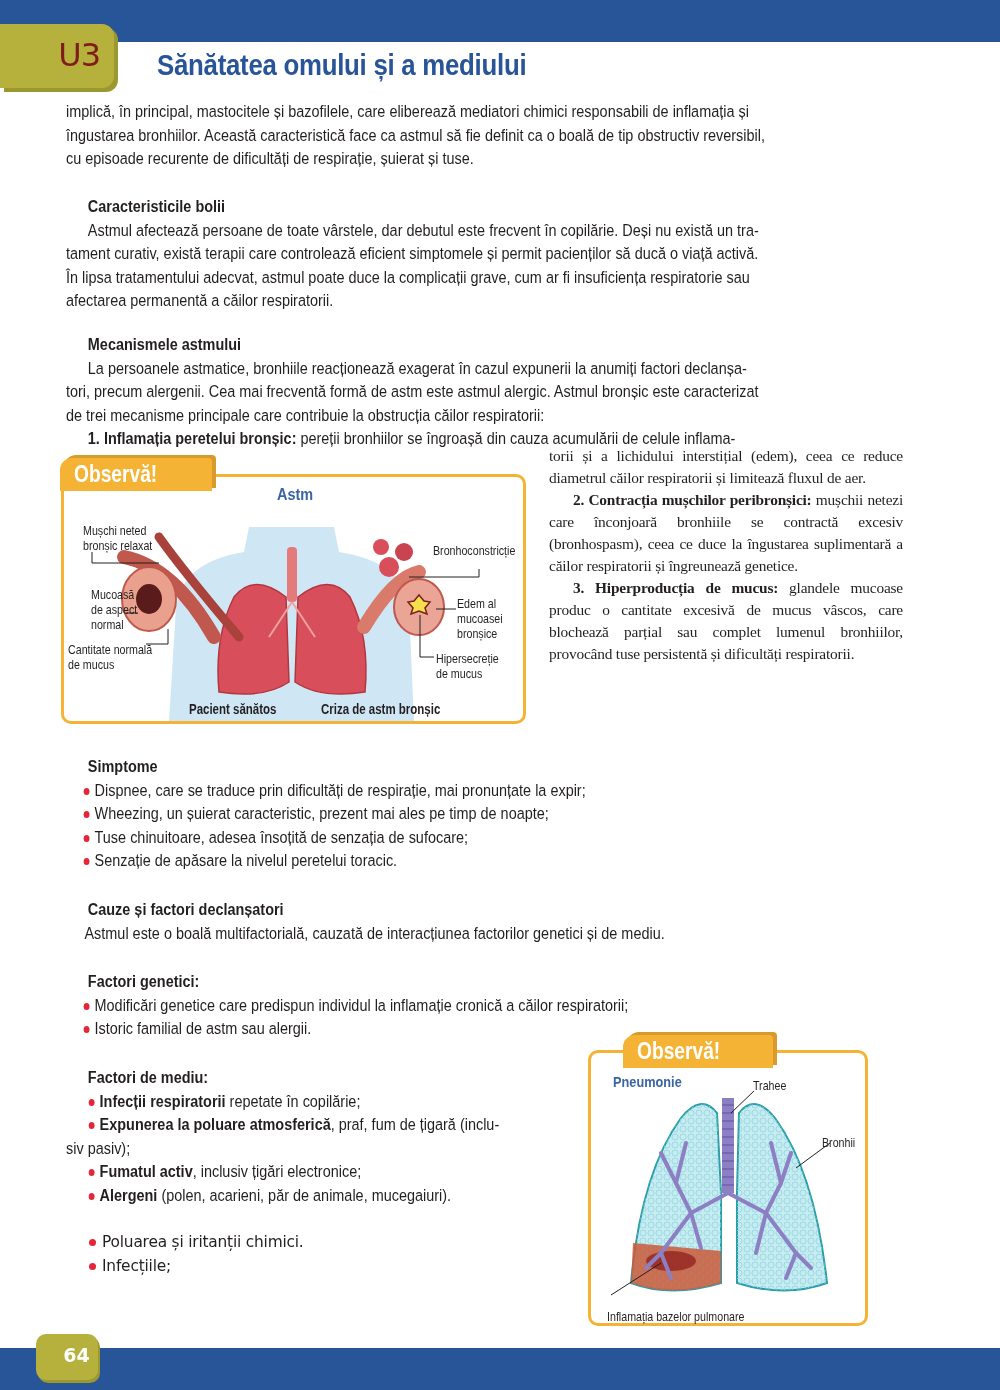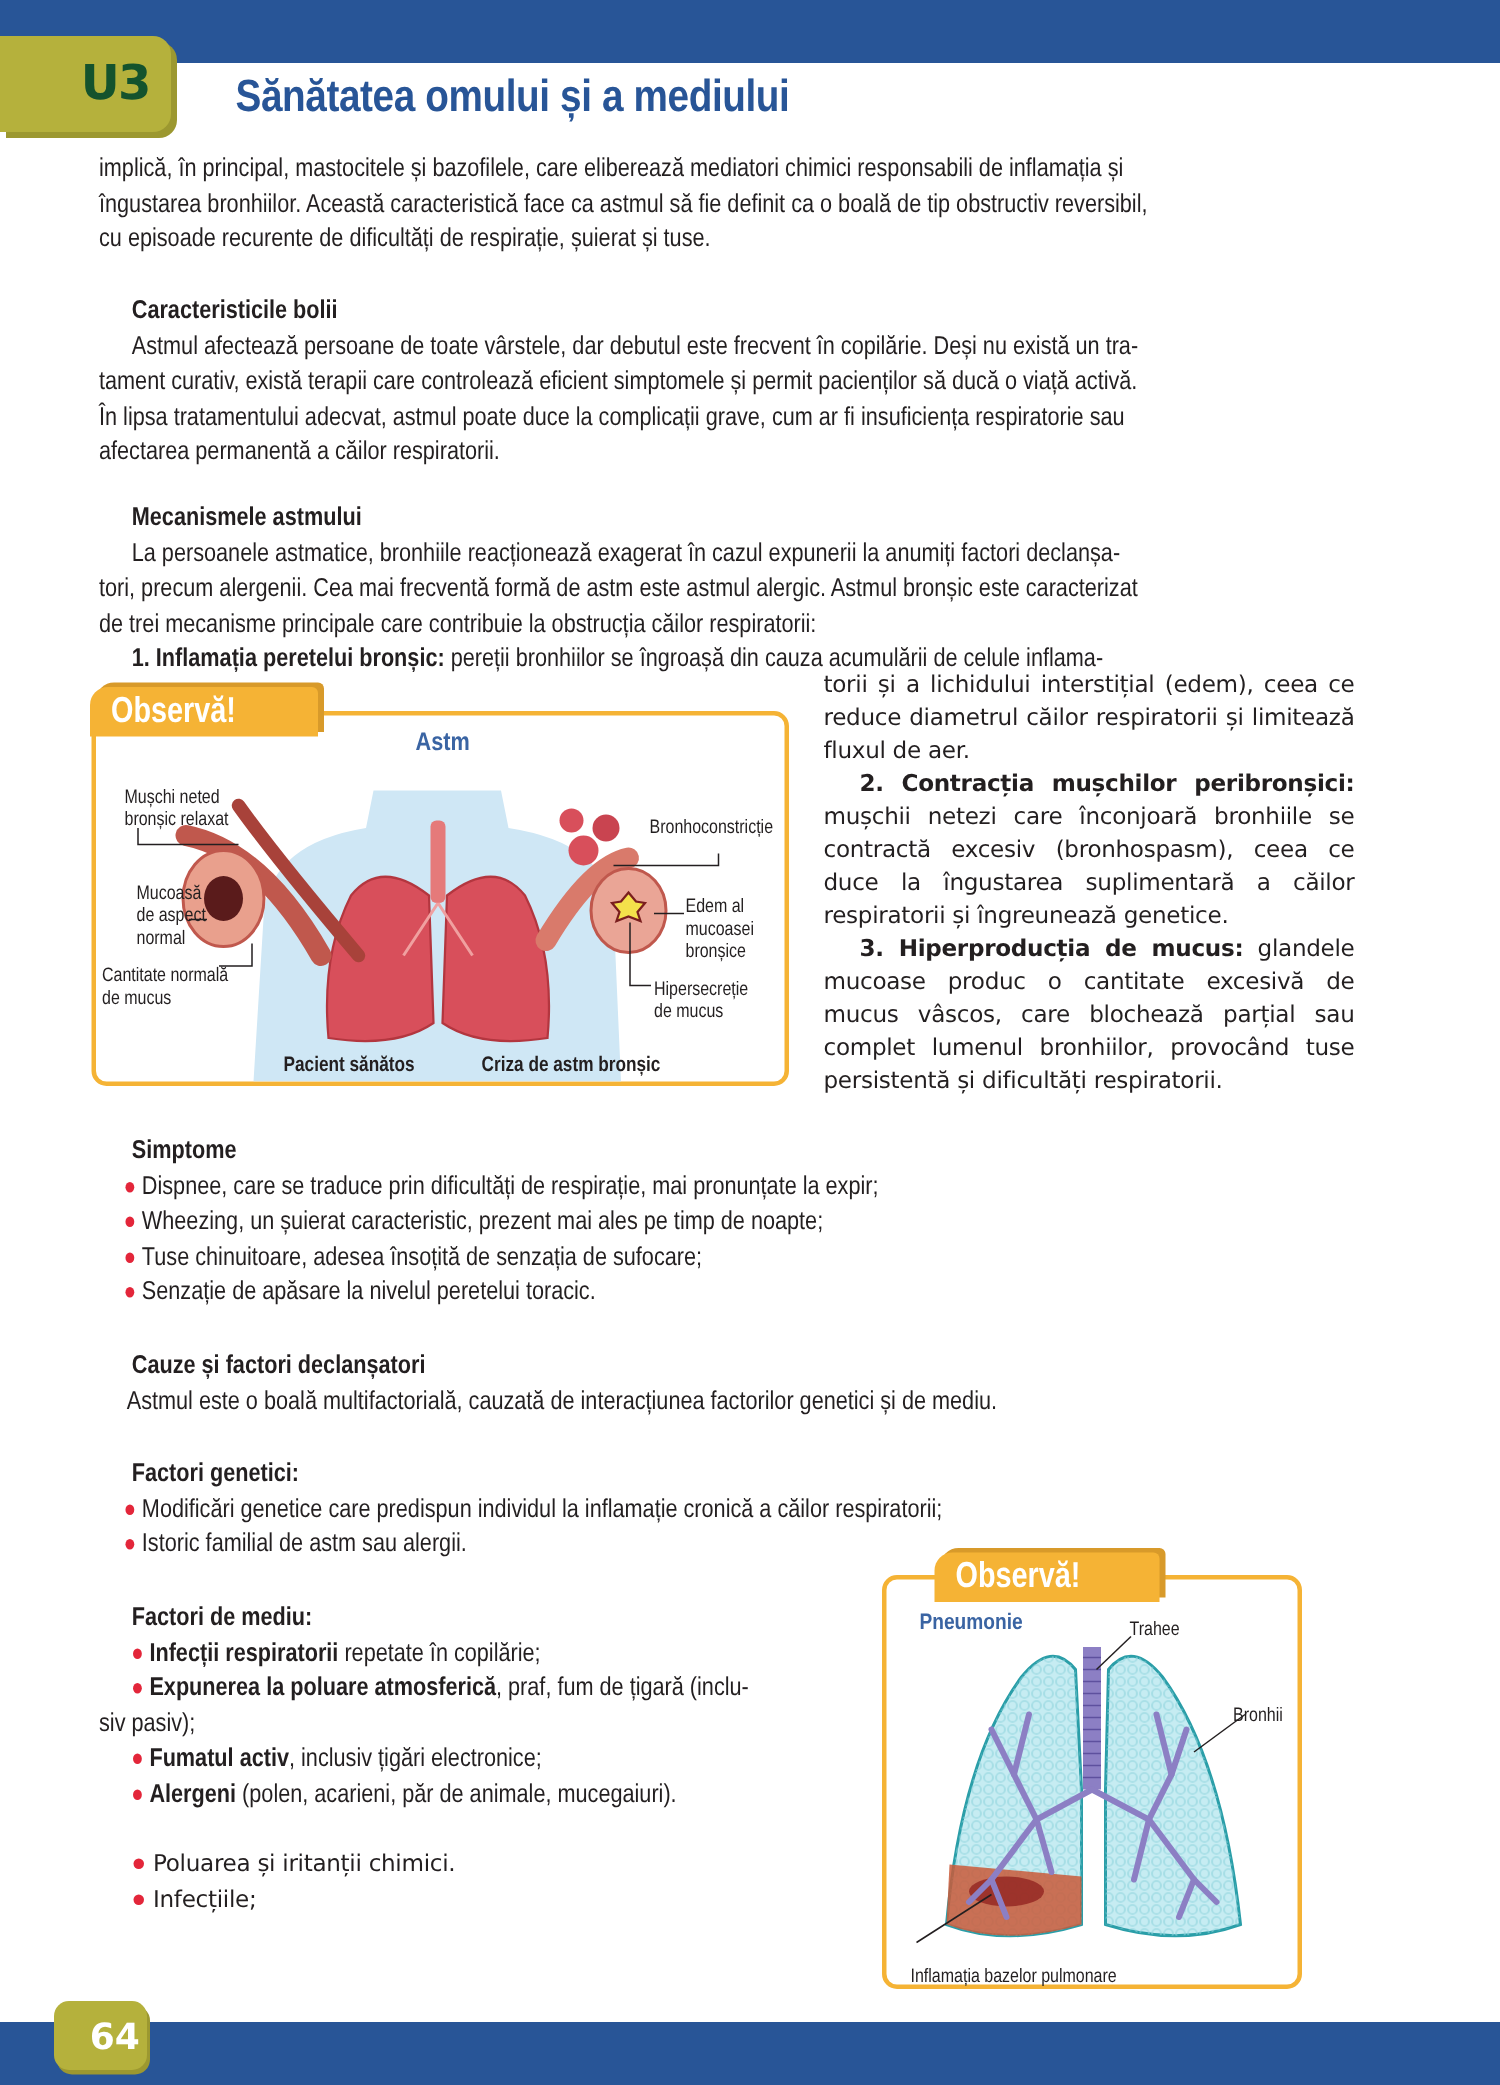"U3" .unit-tab span { color: #14532d -> #7f1d1d; font-weight: bold -> normal }
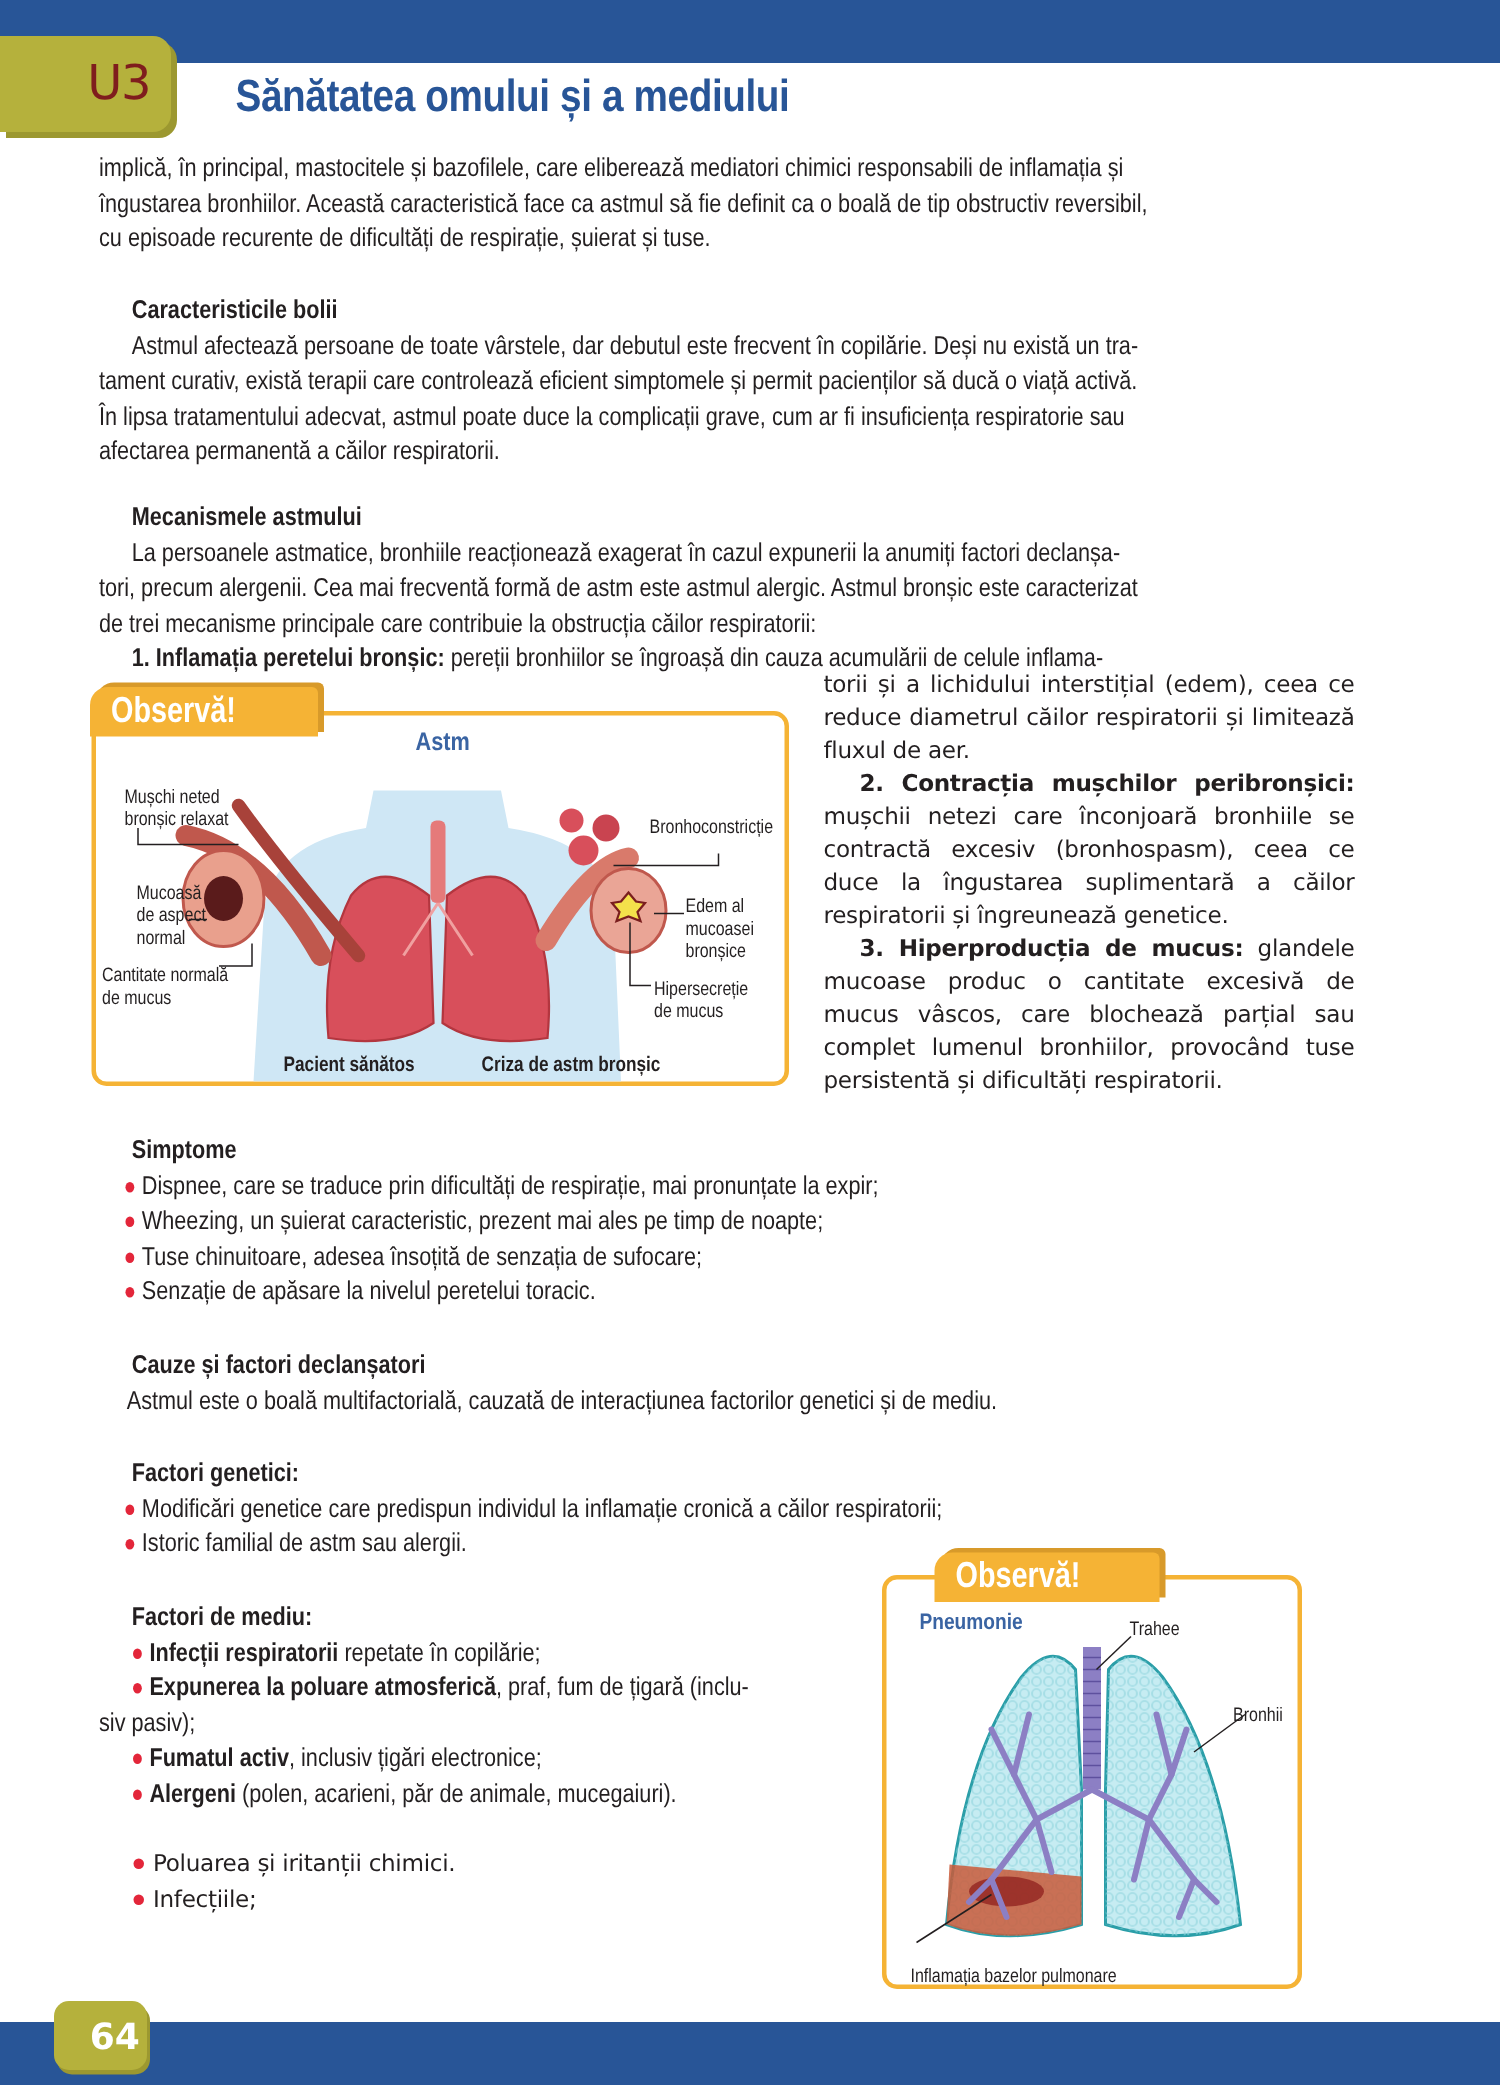"torii și a lichidului interstițial" .wide-col p { font-family: none -> Liberation Serif, serif }
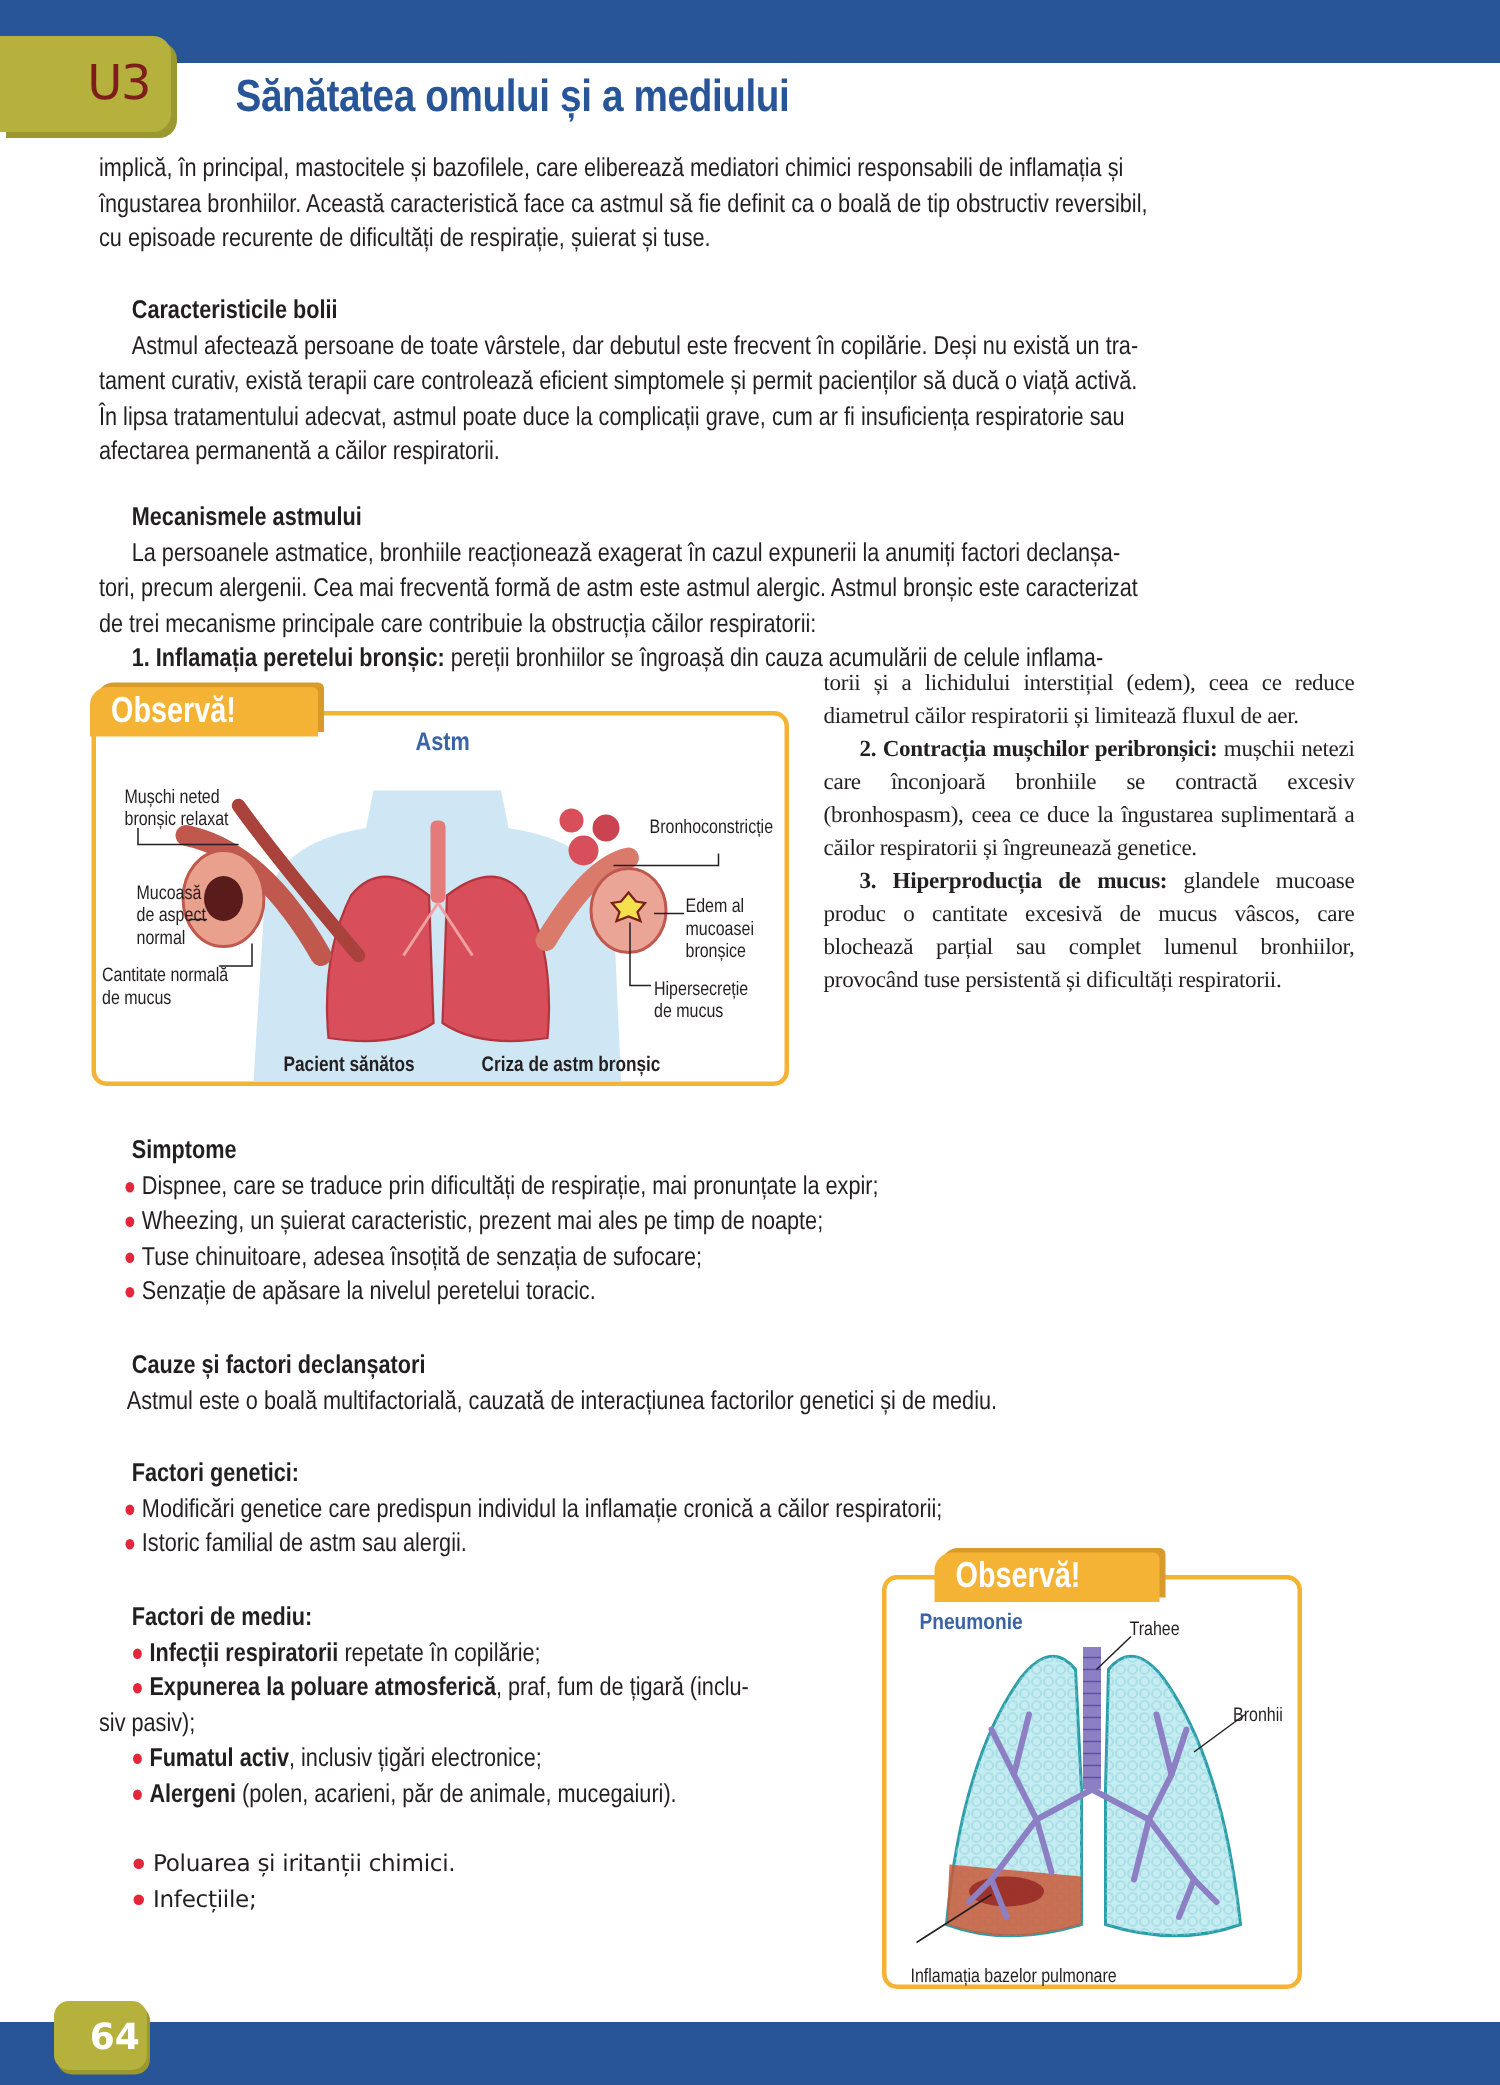"64" .page-num span { font-size: 24px -> 19px }
